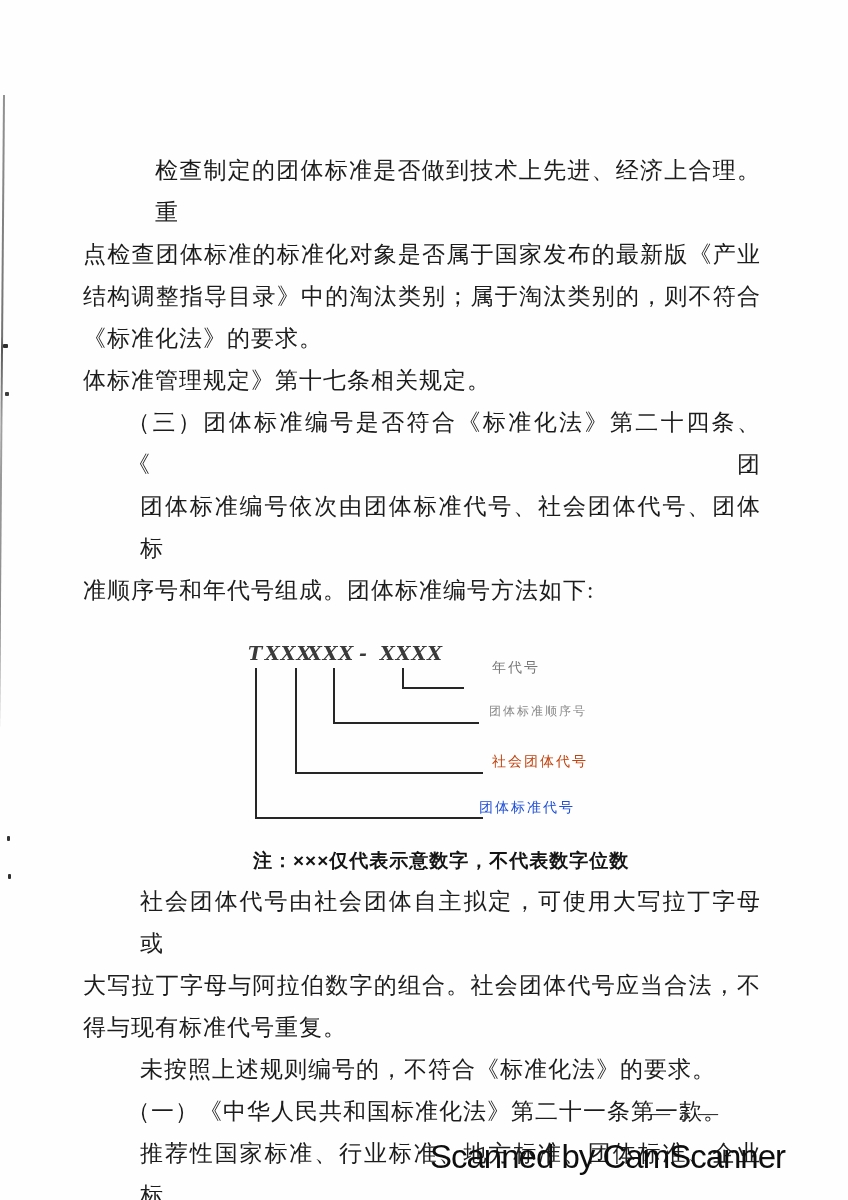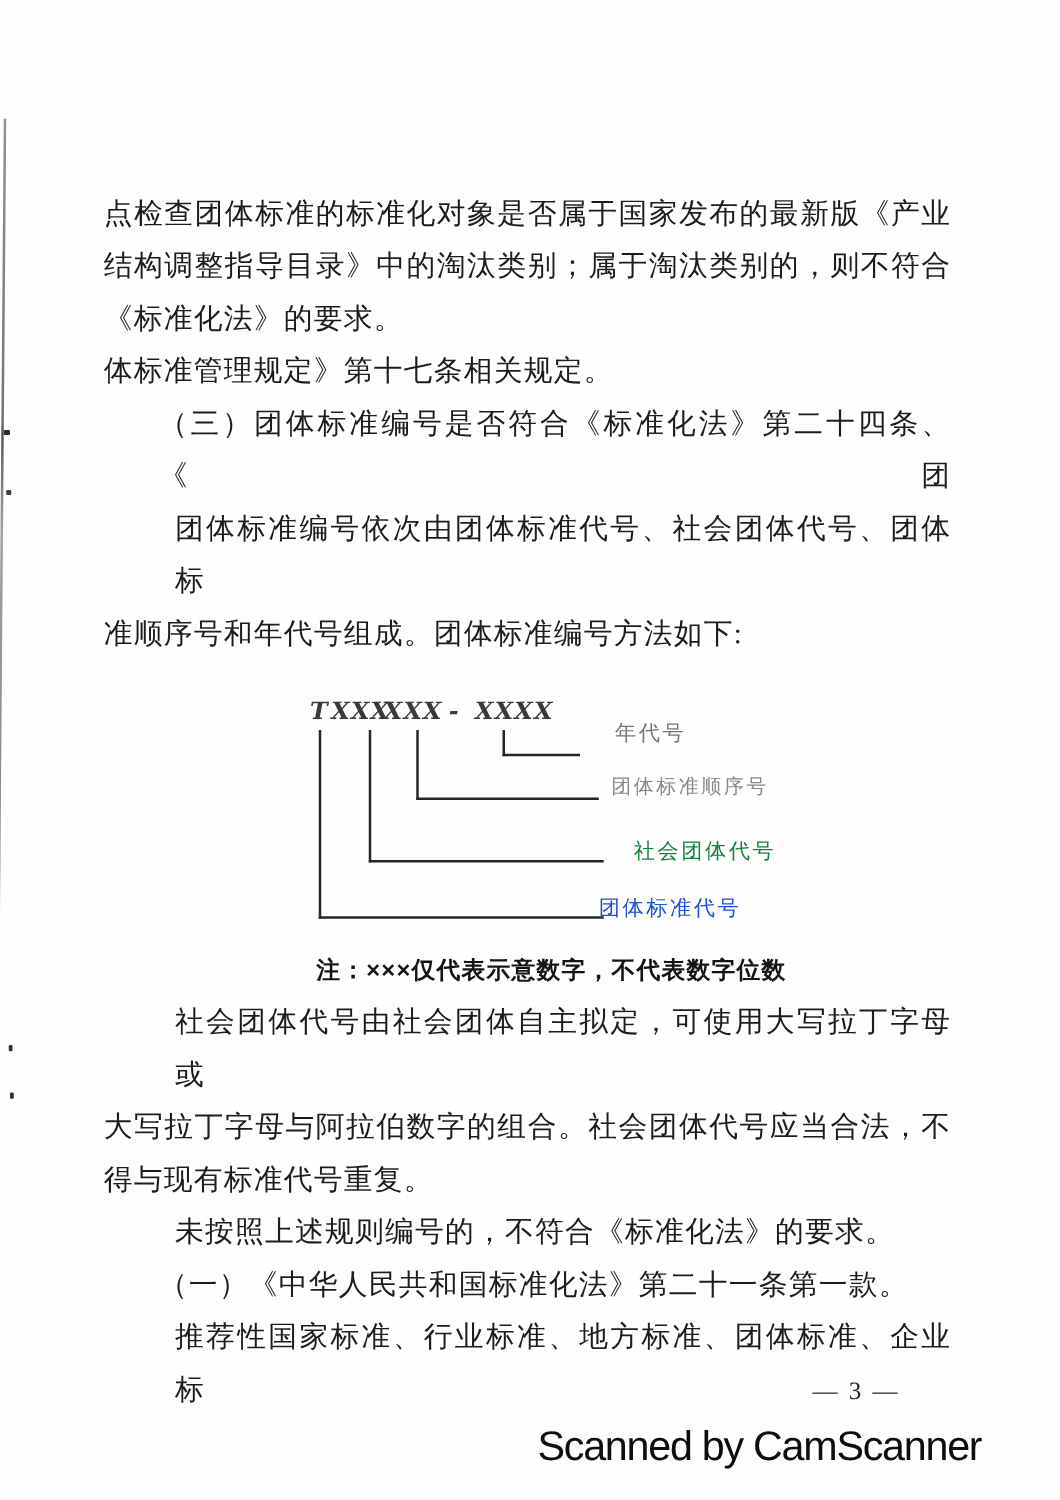"检查制定的团体标准是否做到技术上先进、经济上合理。重" div.line { html: none -> <div>检查制定的团体标准是否做到技术上先进、经济上合理。重</div> }
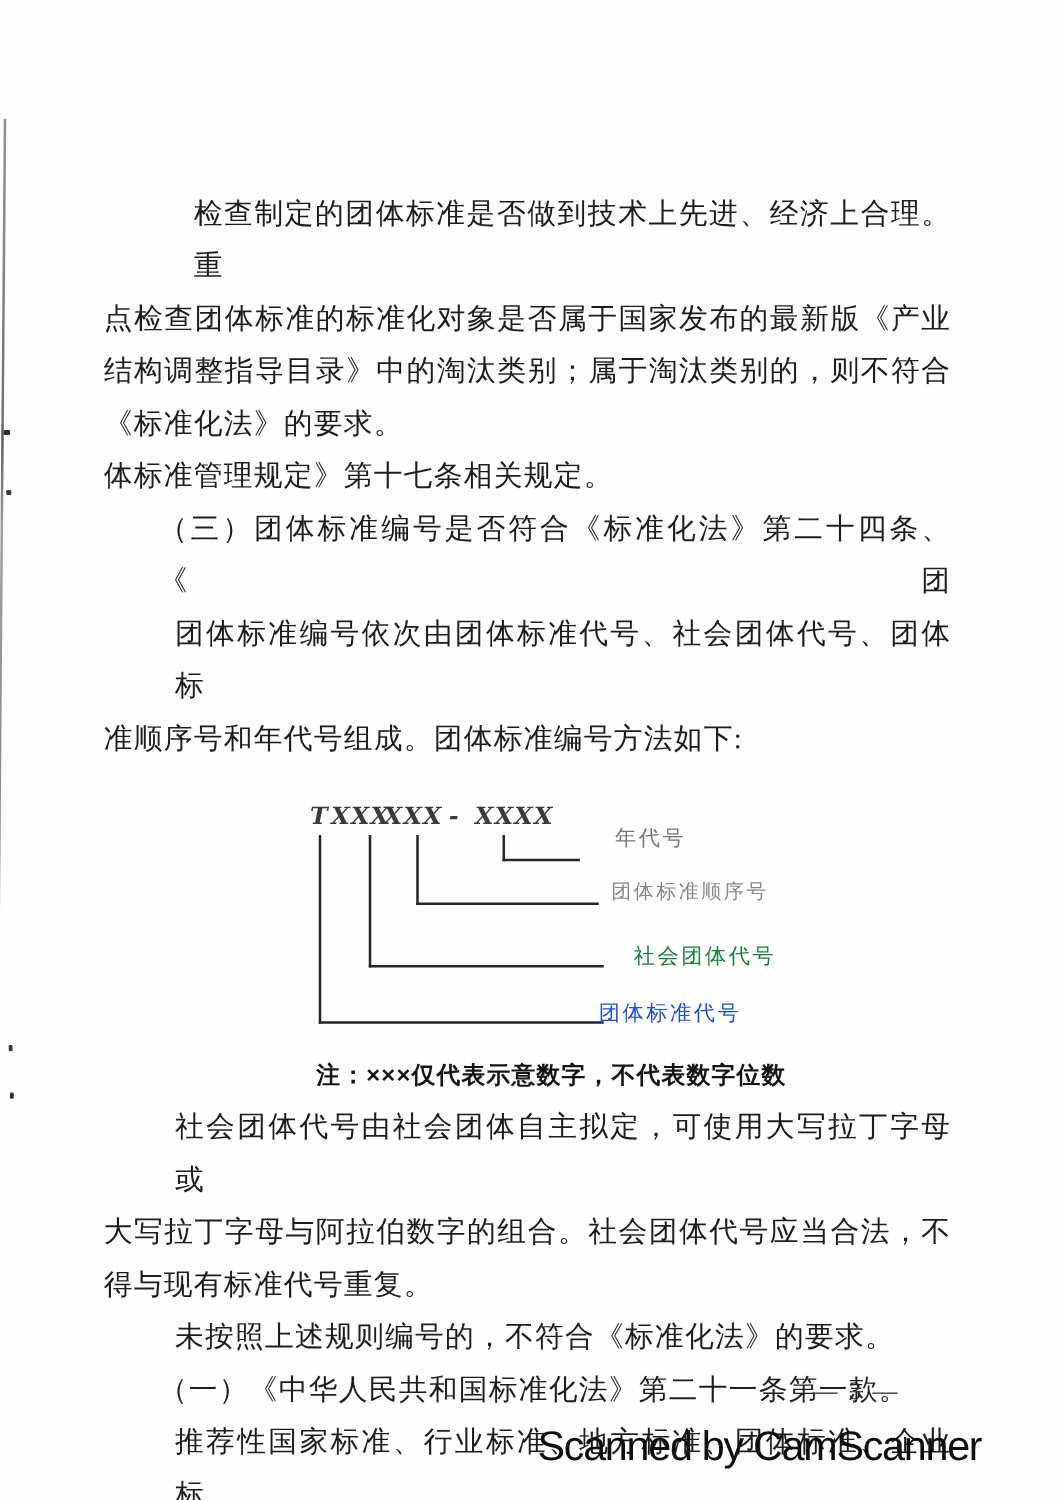"年代号" .dlabel { font-size: 17px -> 14px }
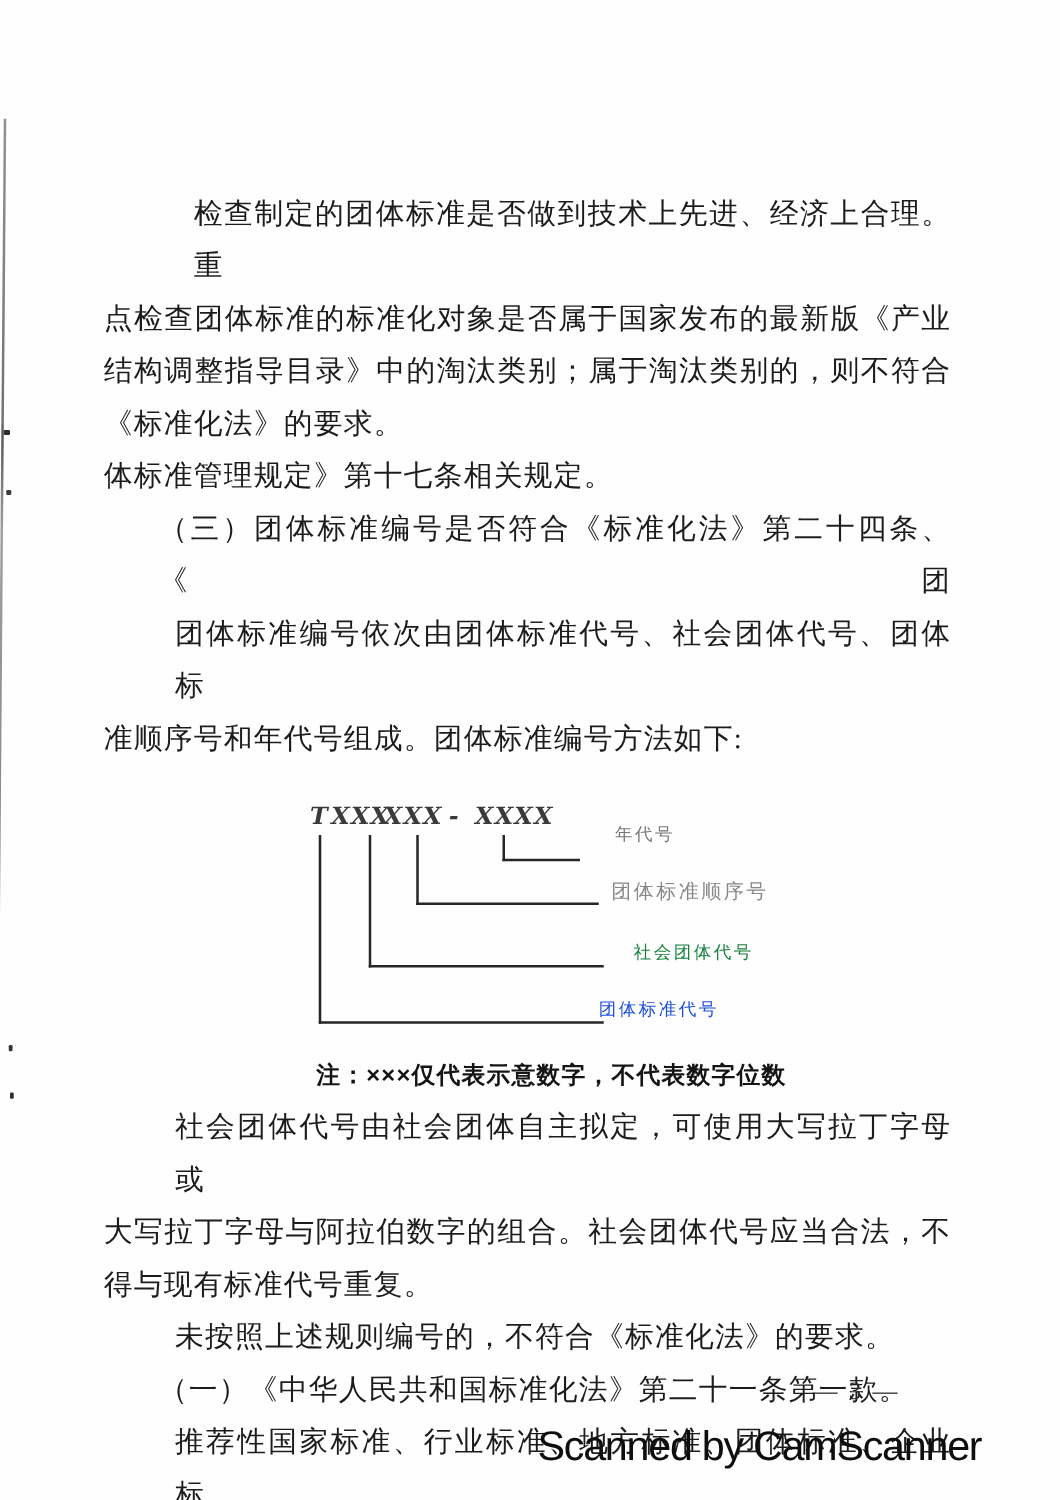"团体标准顺序号" .lb-seq { font-size: 16px -> 12px }
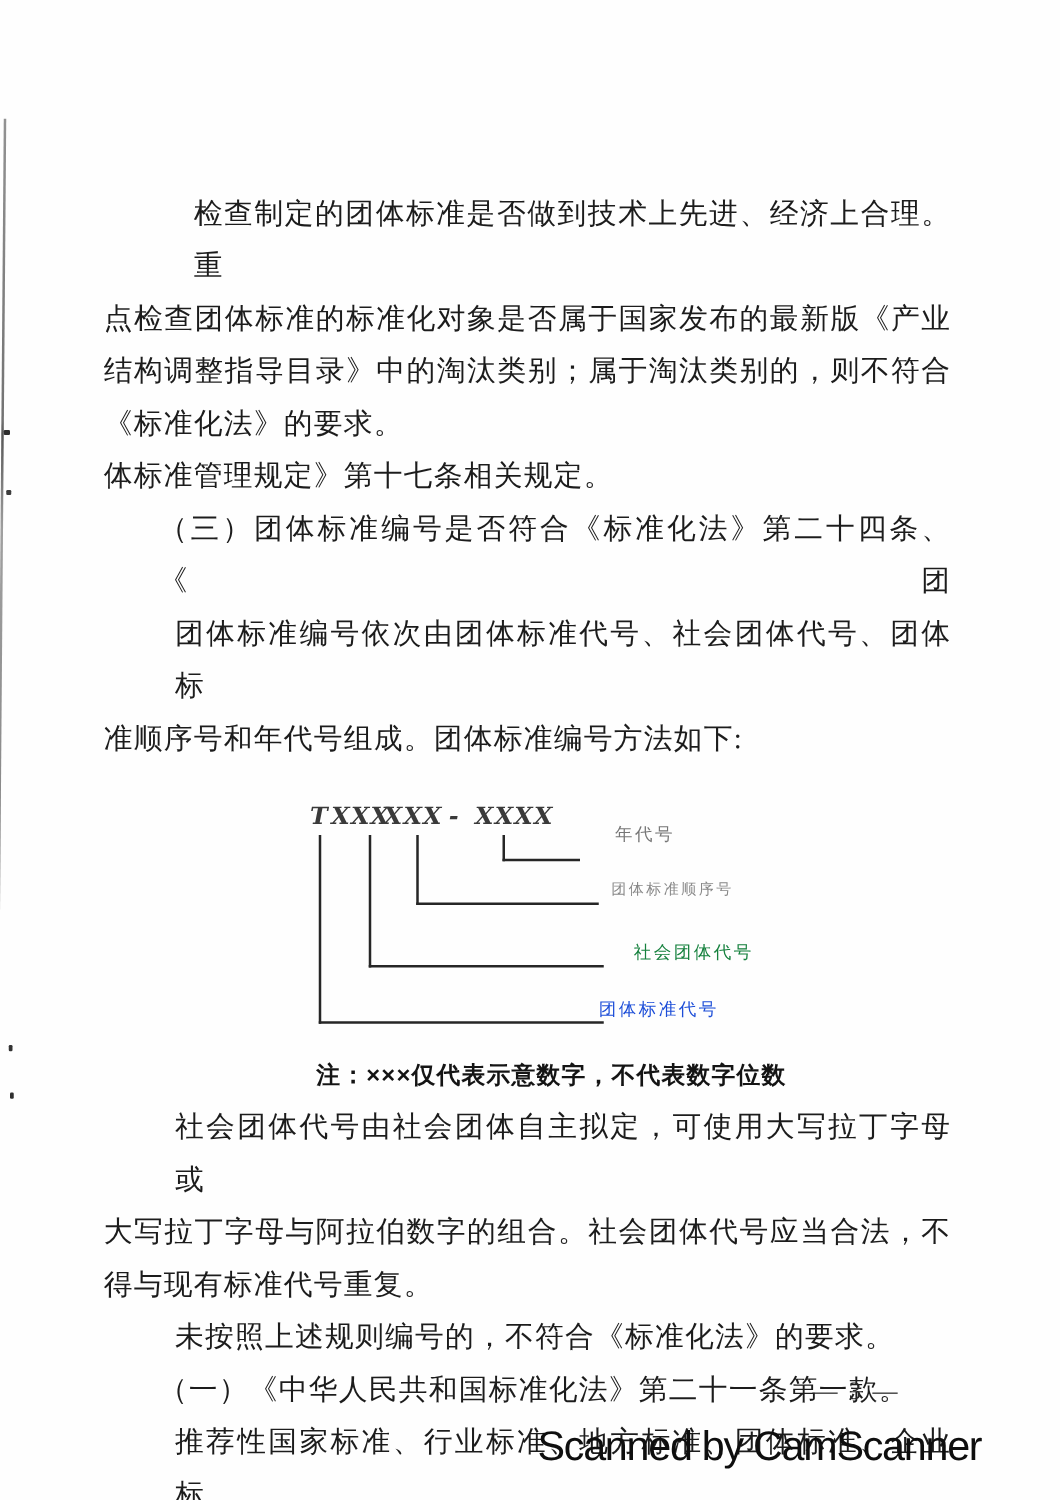"社会团体代号" .lb-soc { color: #15803d -> #c2410c; left: 424px -> 409px }
